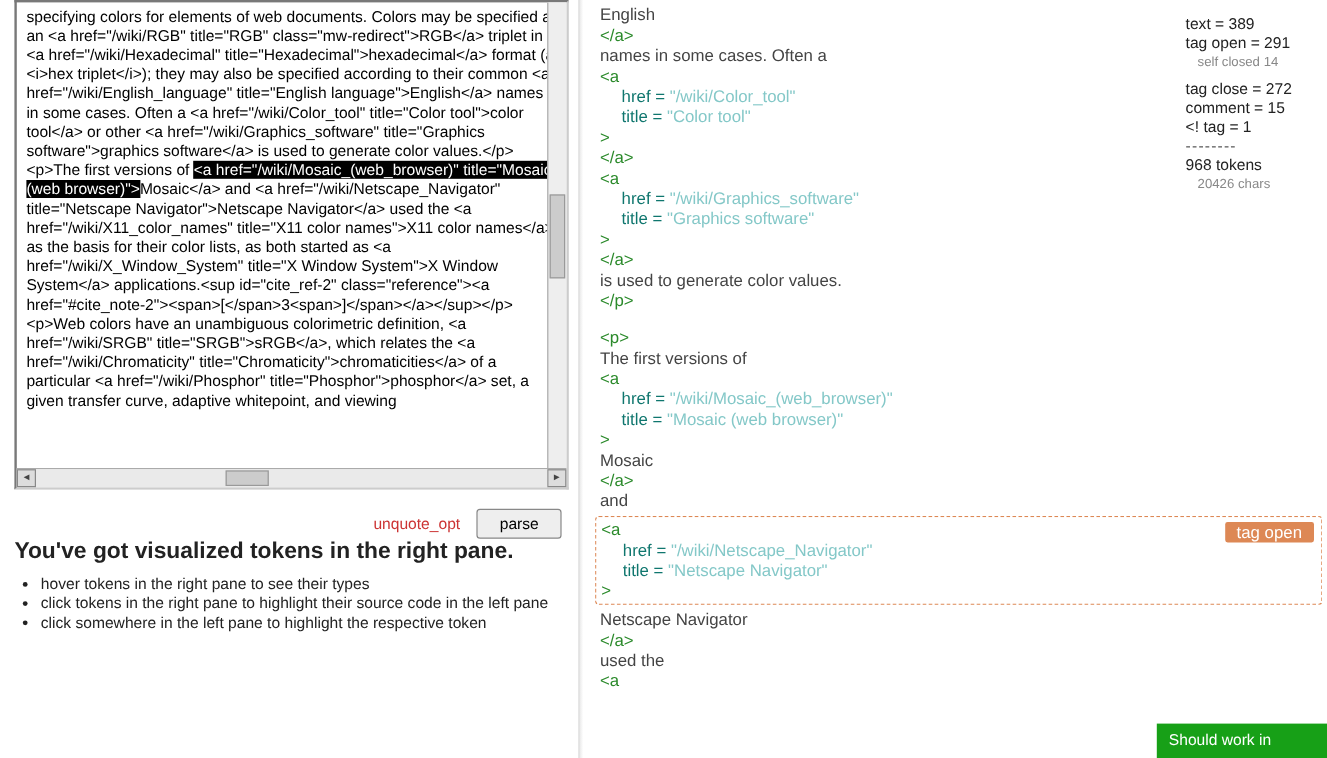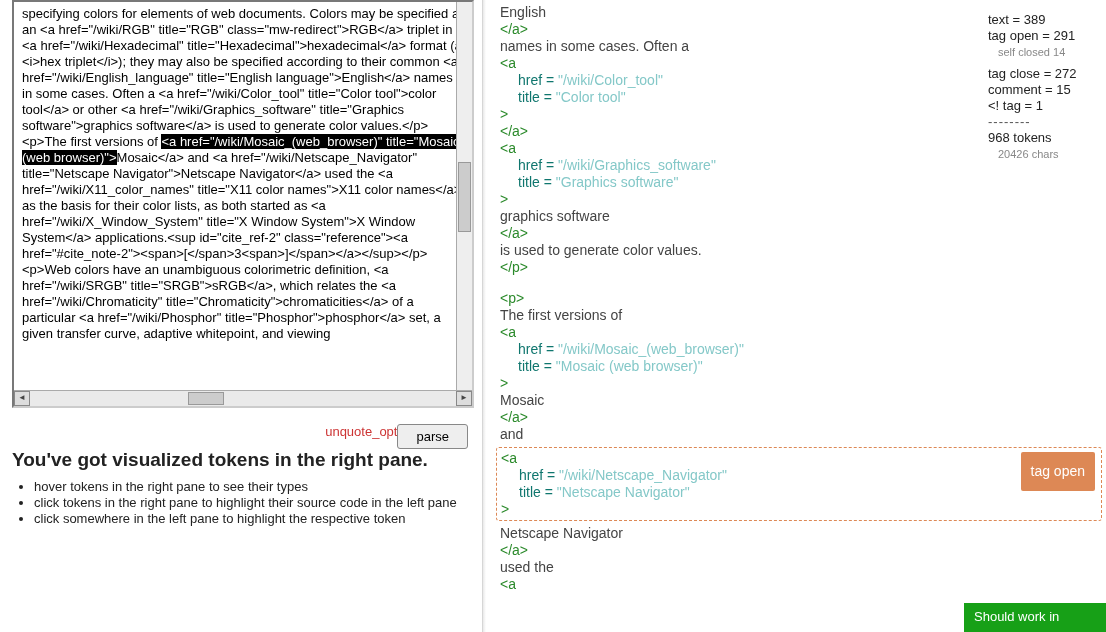"graphics software" span.tok-line { html: <span>graphics software</span> -> none }
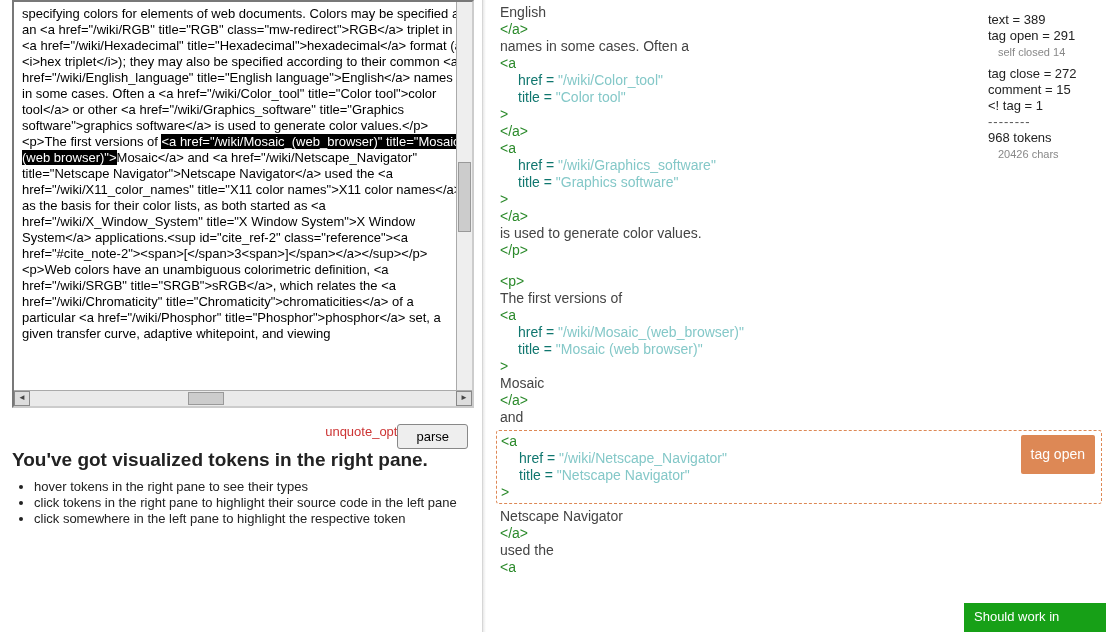"unquote_opt" .ctl-row { align-items: none -> center; gap: none -> 14px }
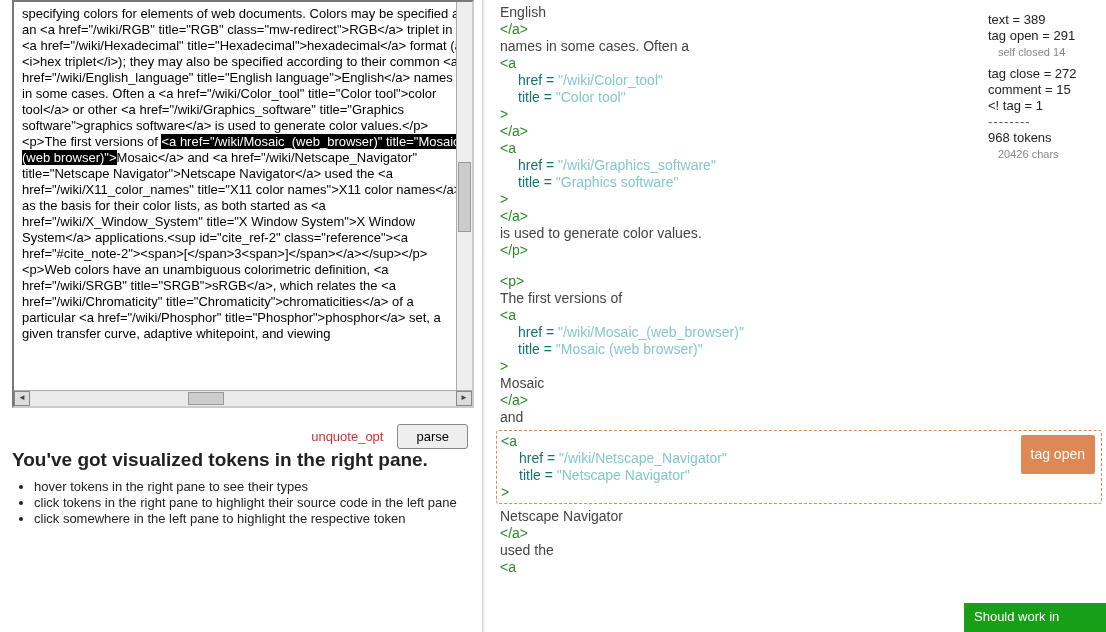"tag open" .hlbadge { padding: 11px 10px -> 0 10px }
